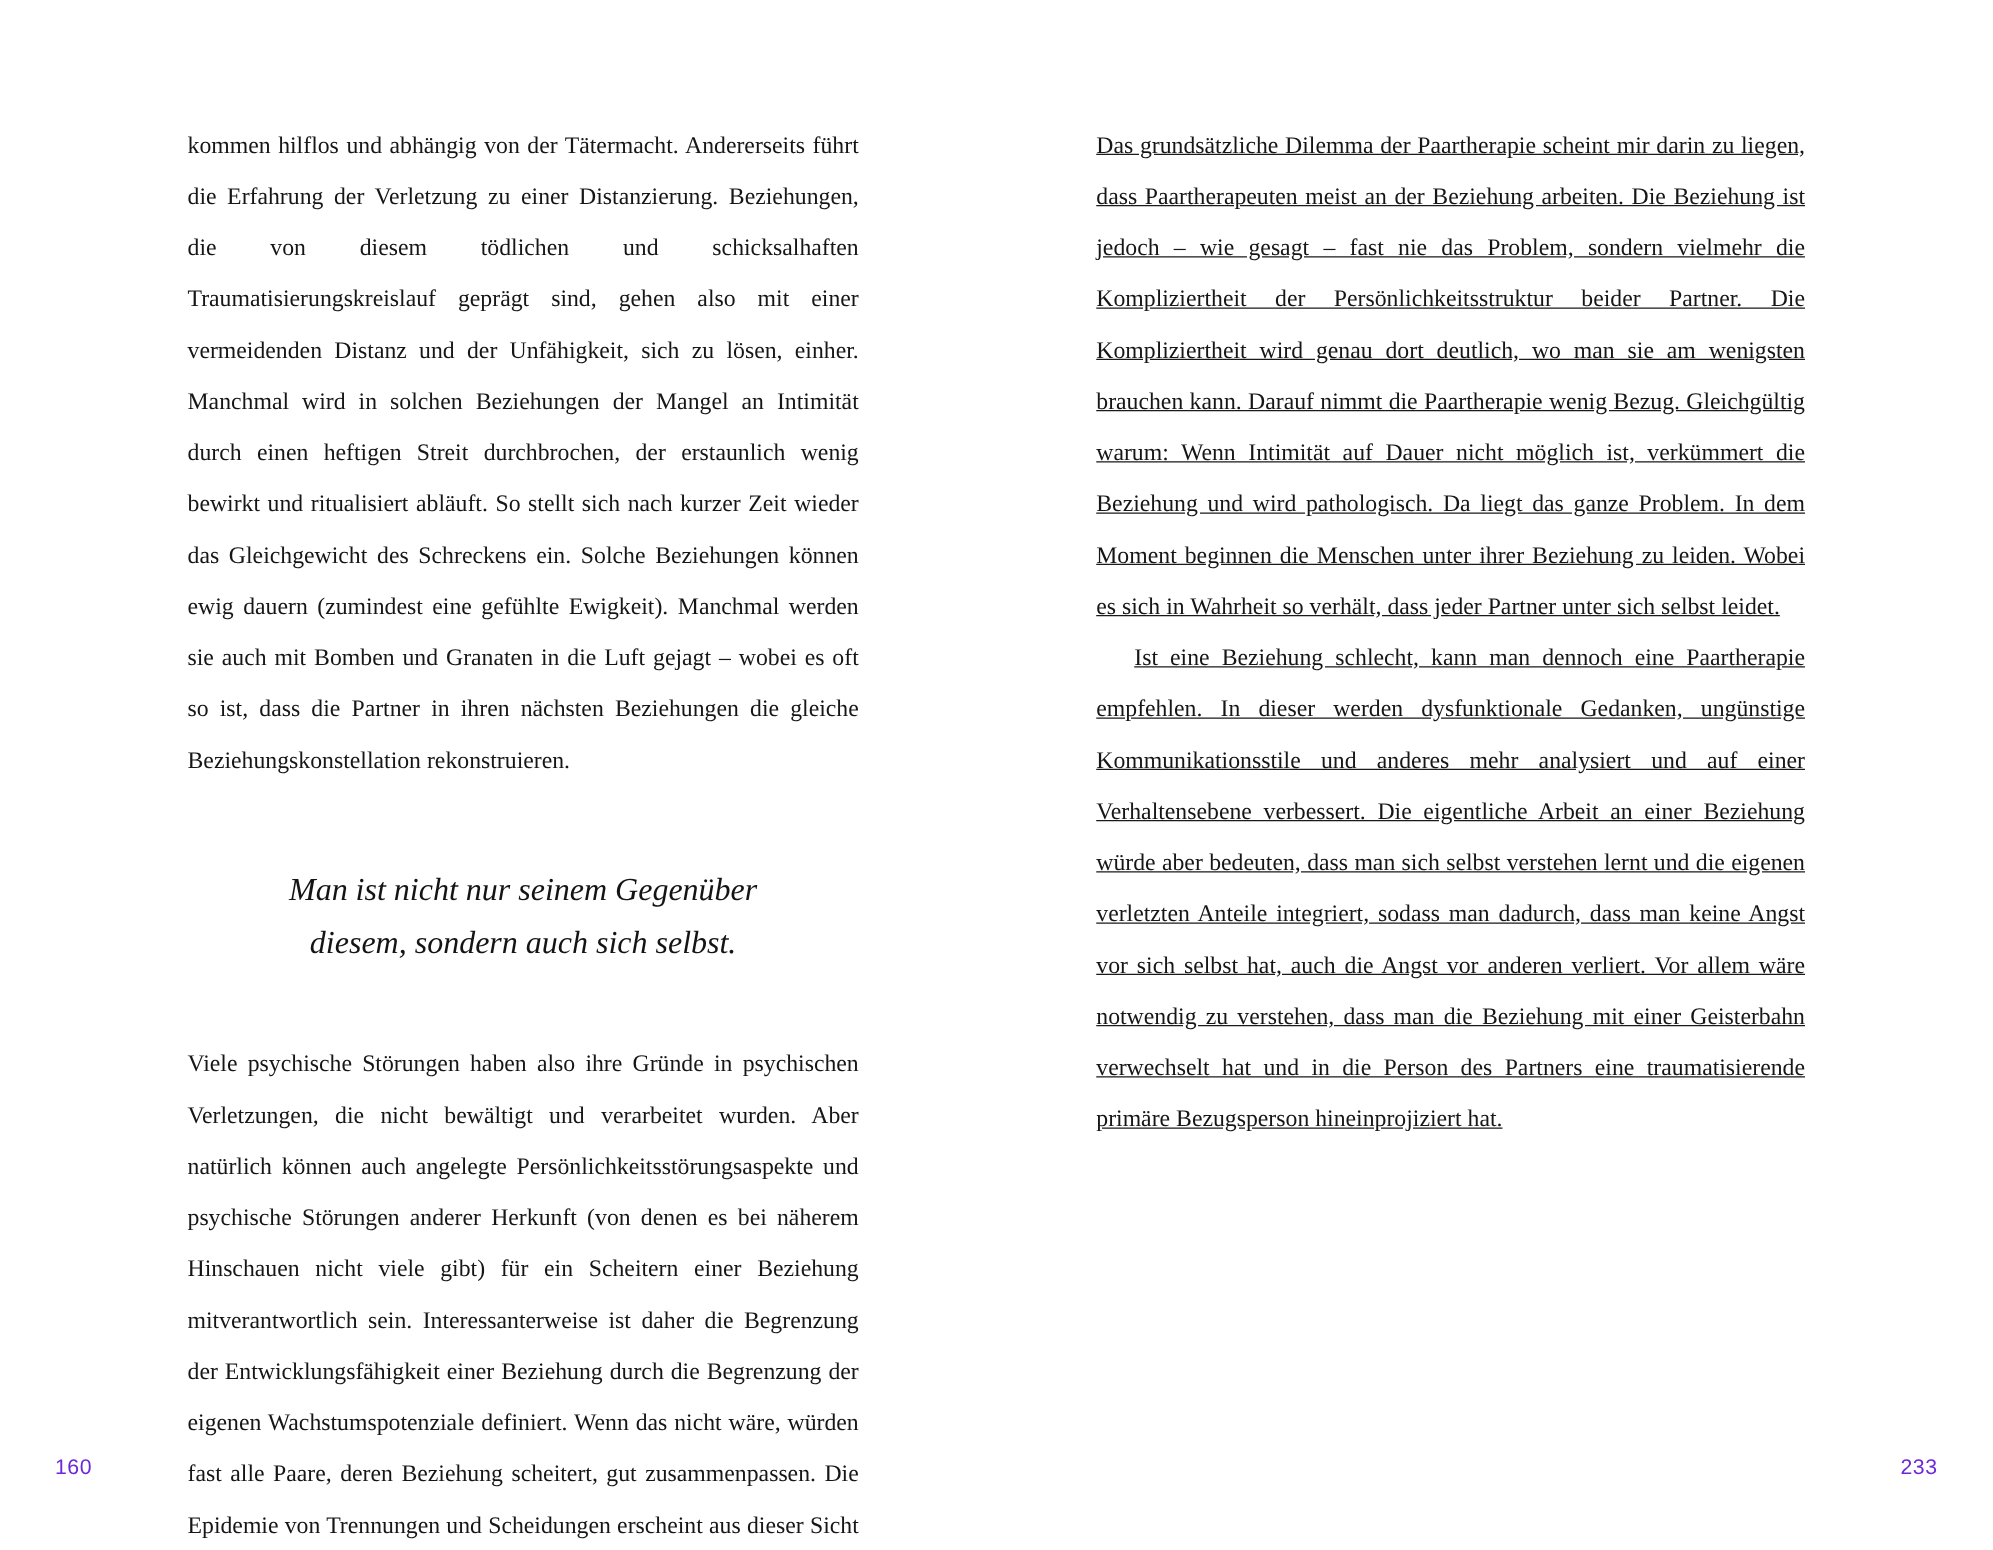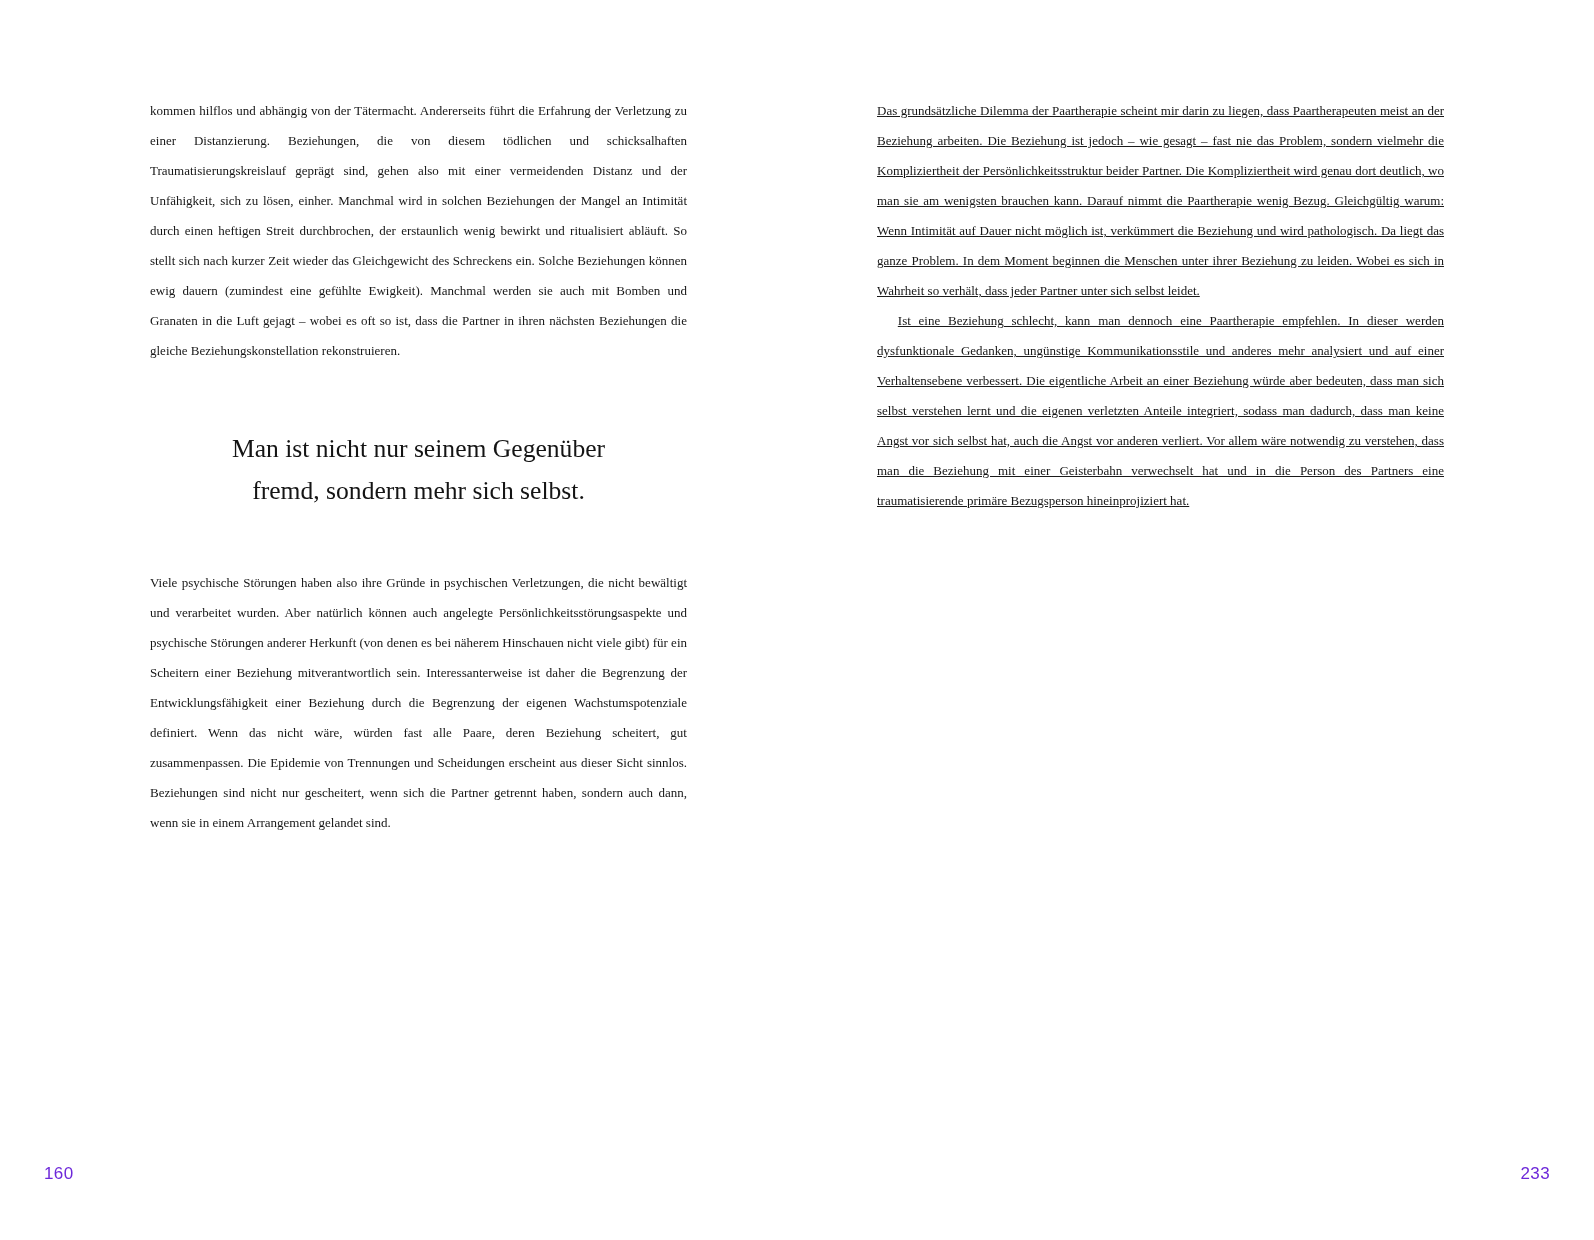"kommen hilflos und abhängig von" p.para { font-size: 13px -> 19px; line-height: 30px -> 41px }
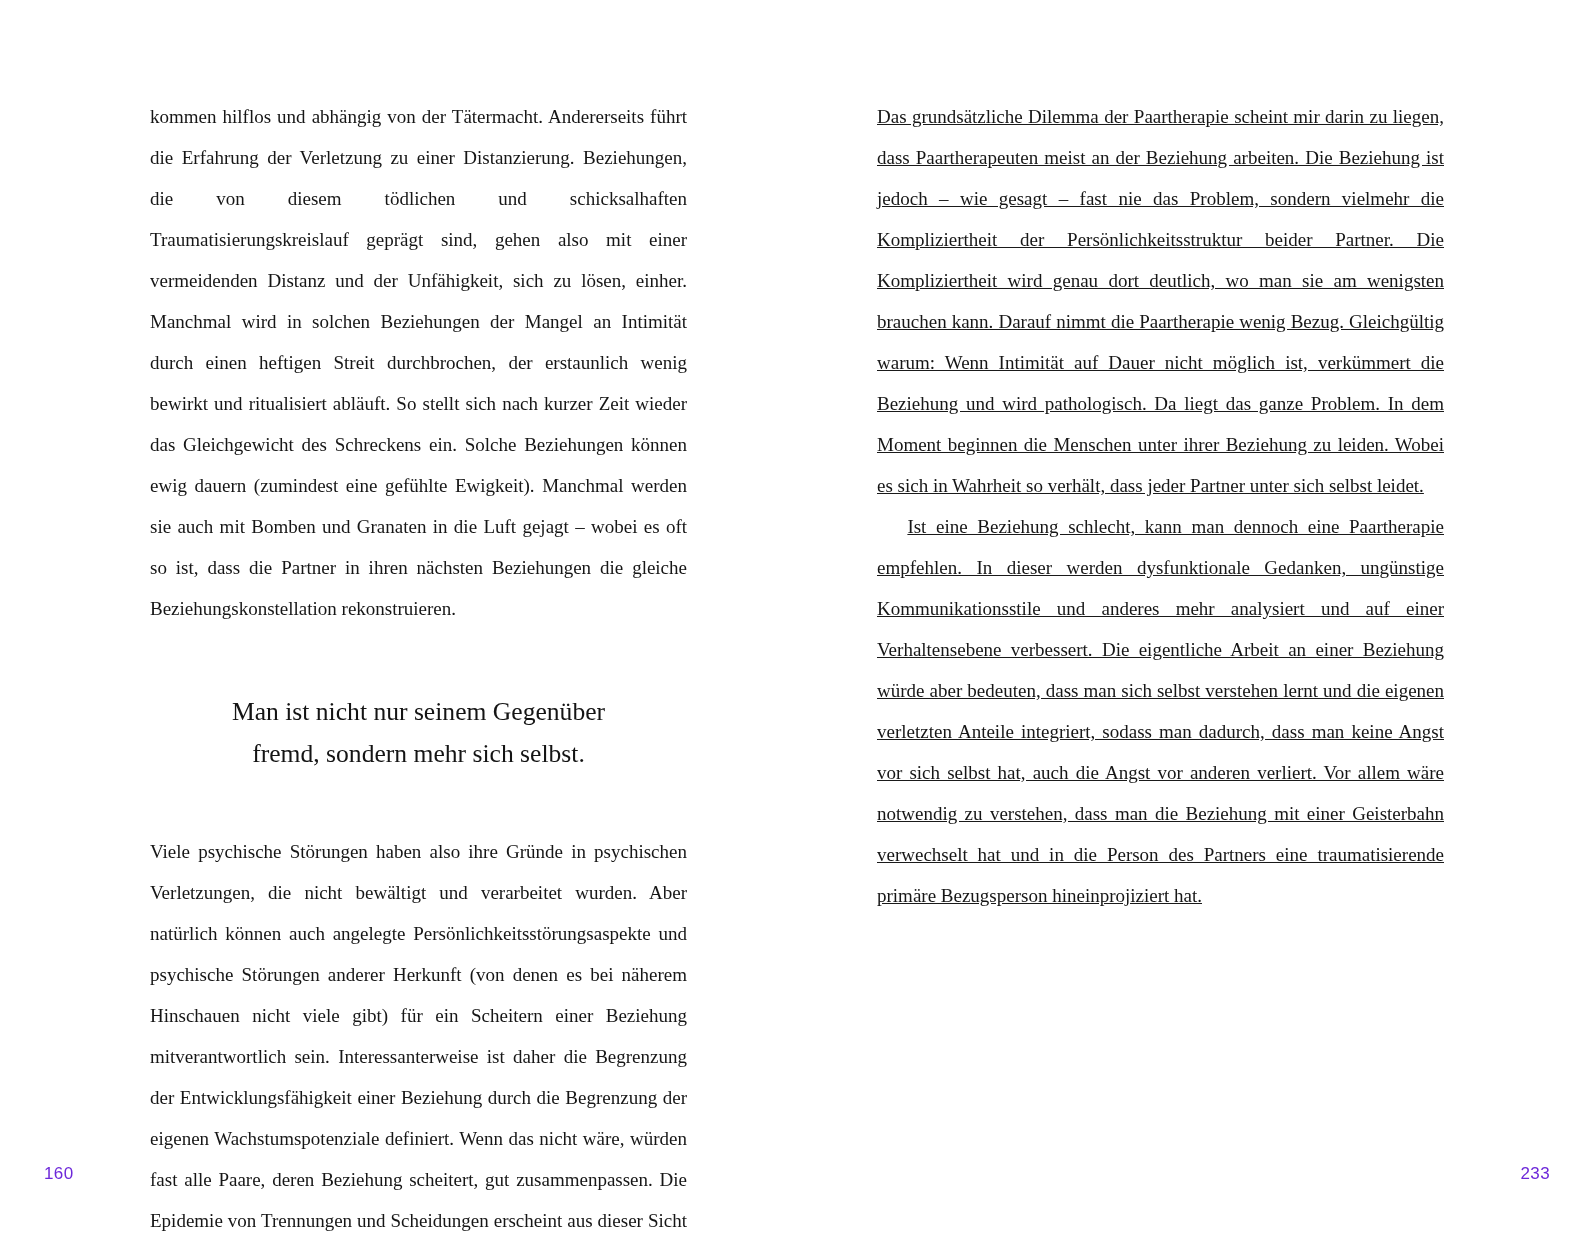"Man ist nicht nur seinem" .pullquote { font-style: none -> italic }
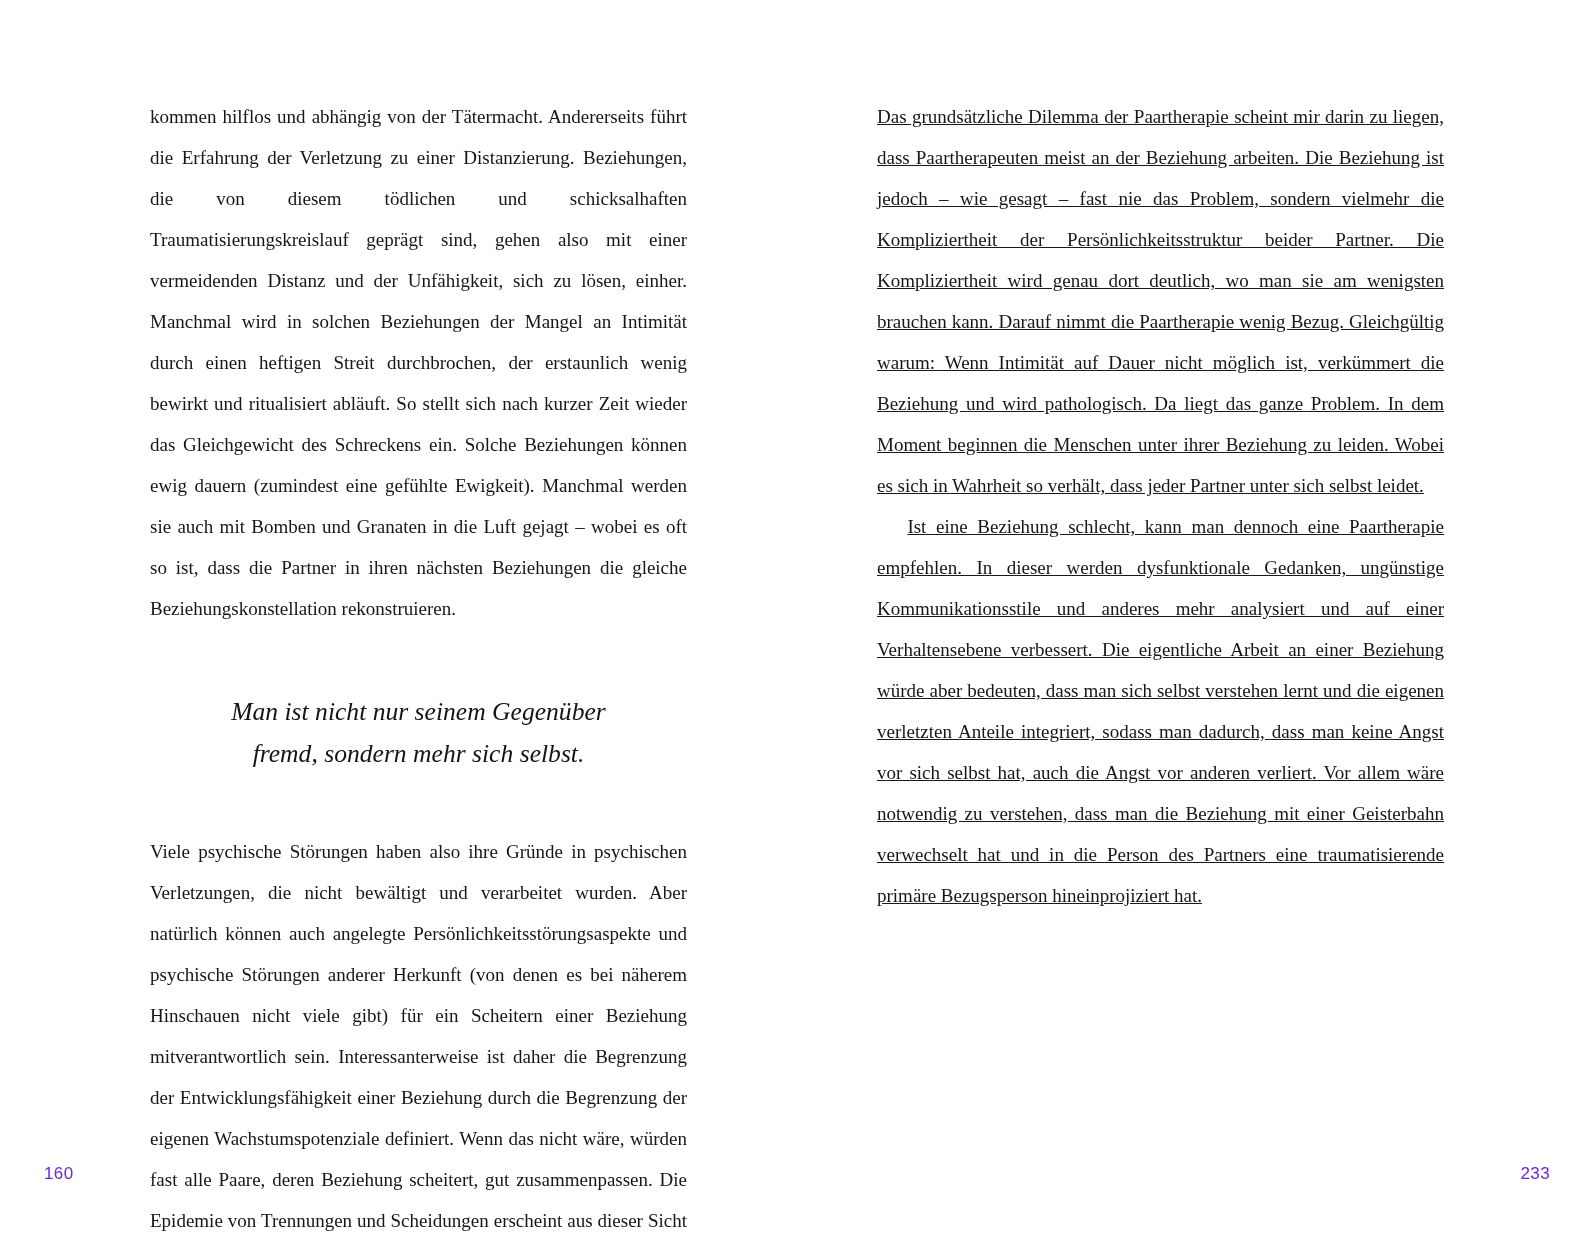"fremd, sondern mehr sich selbst." span.line { text: fremd, sondern mehr -> diesem, sondern auch }
